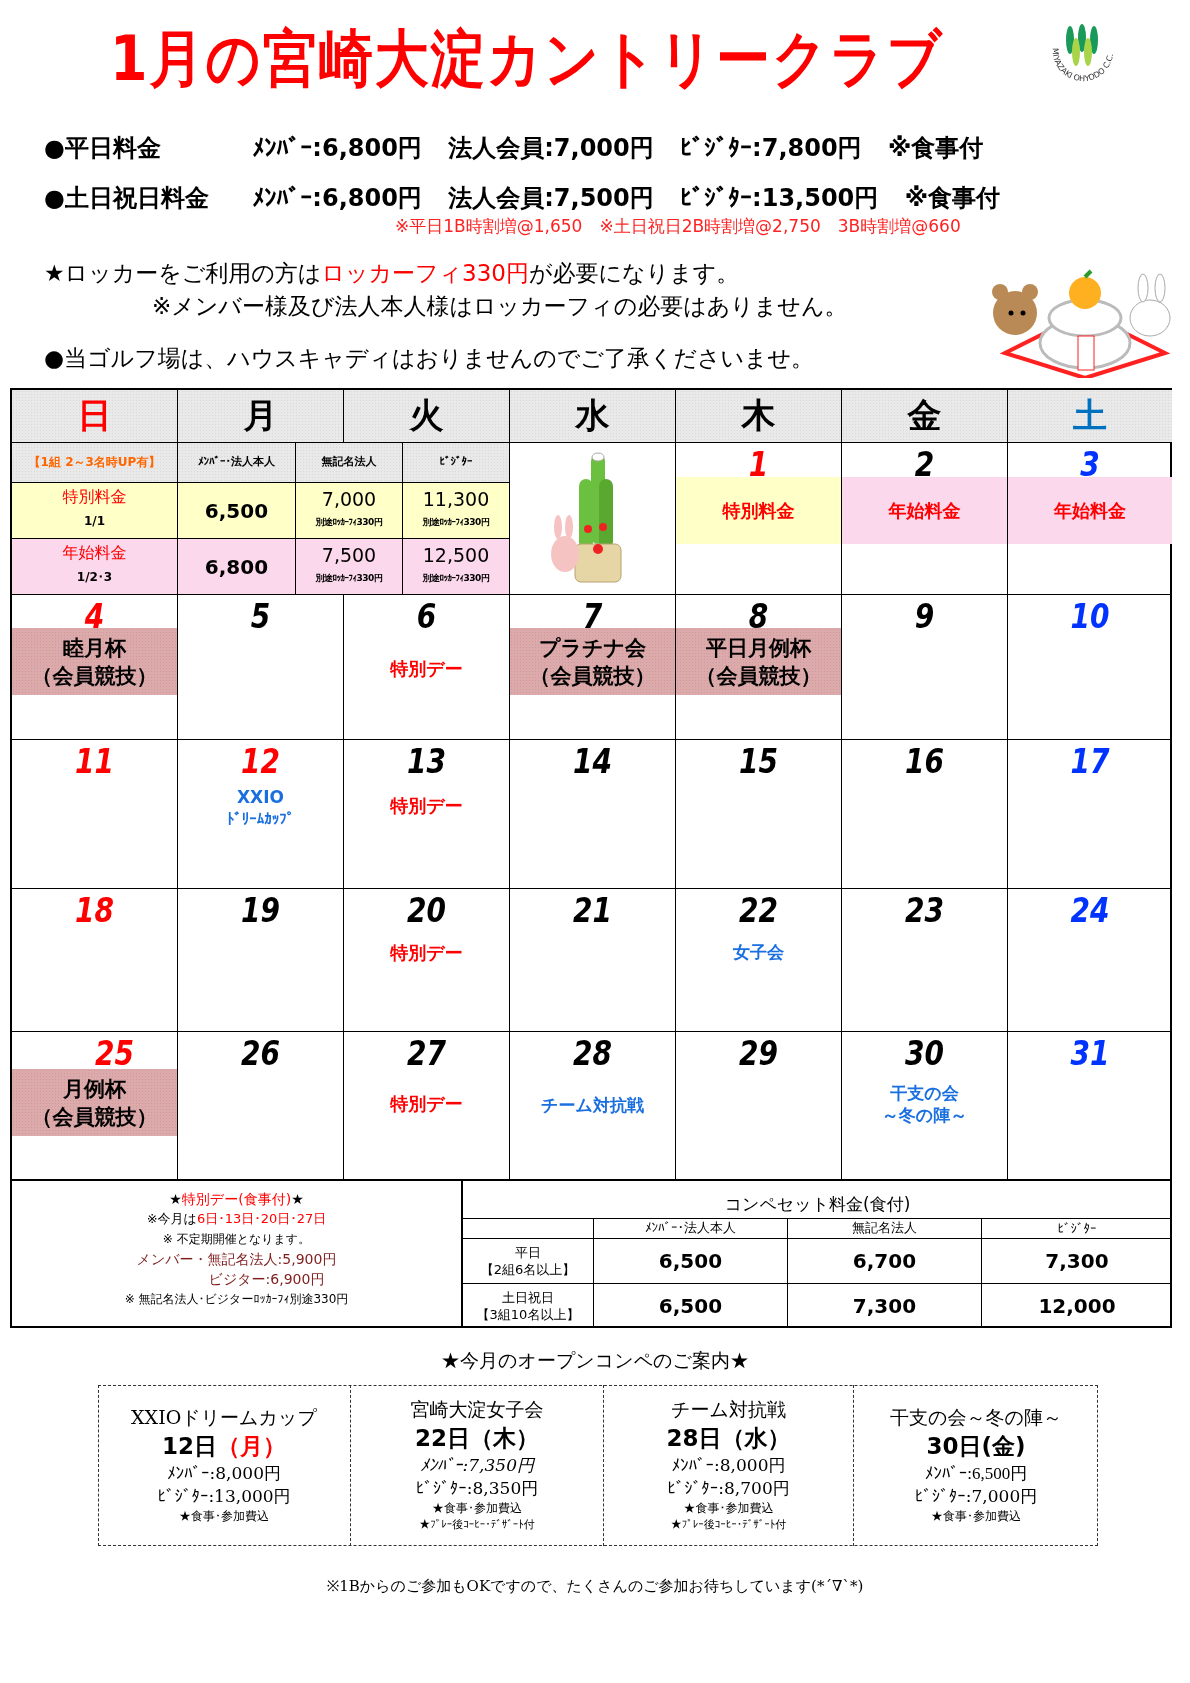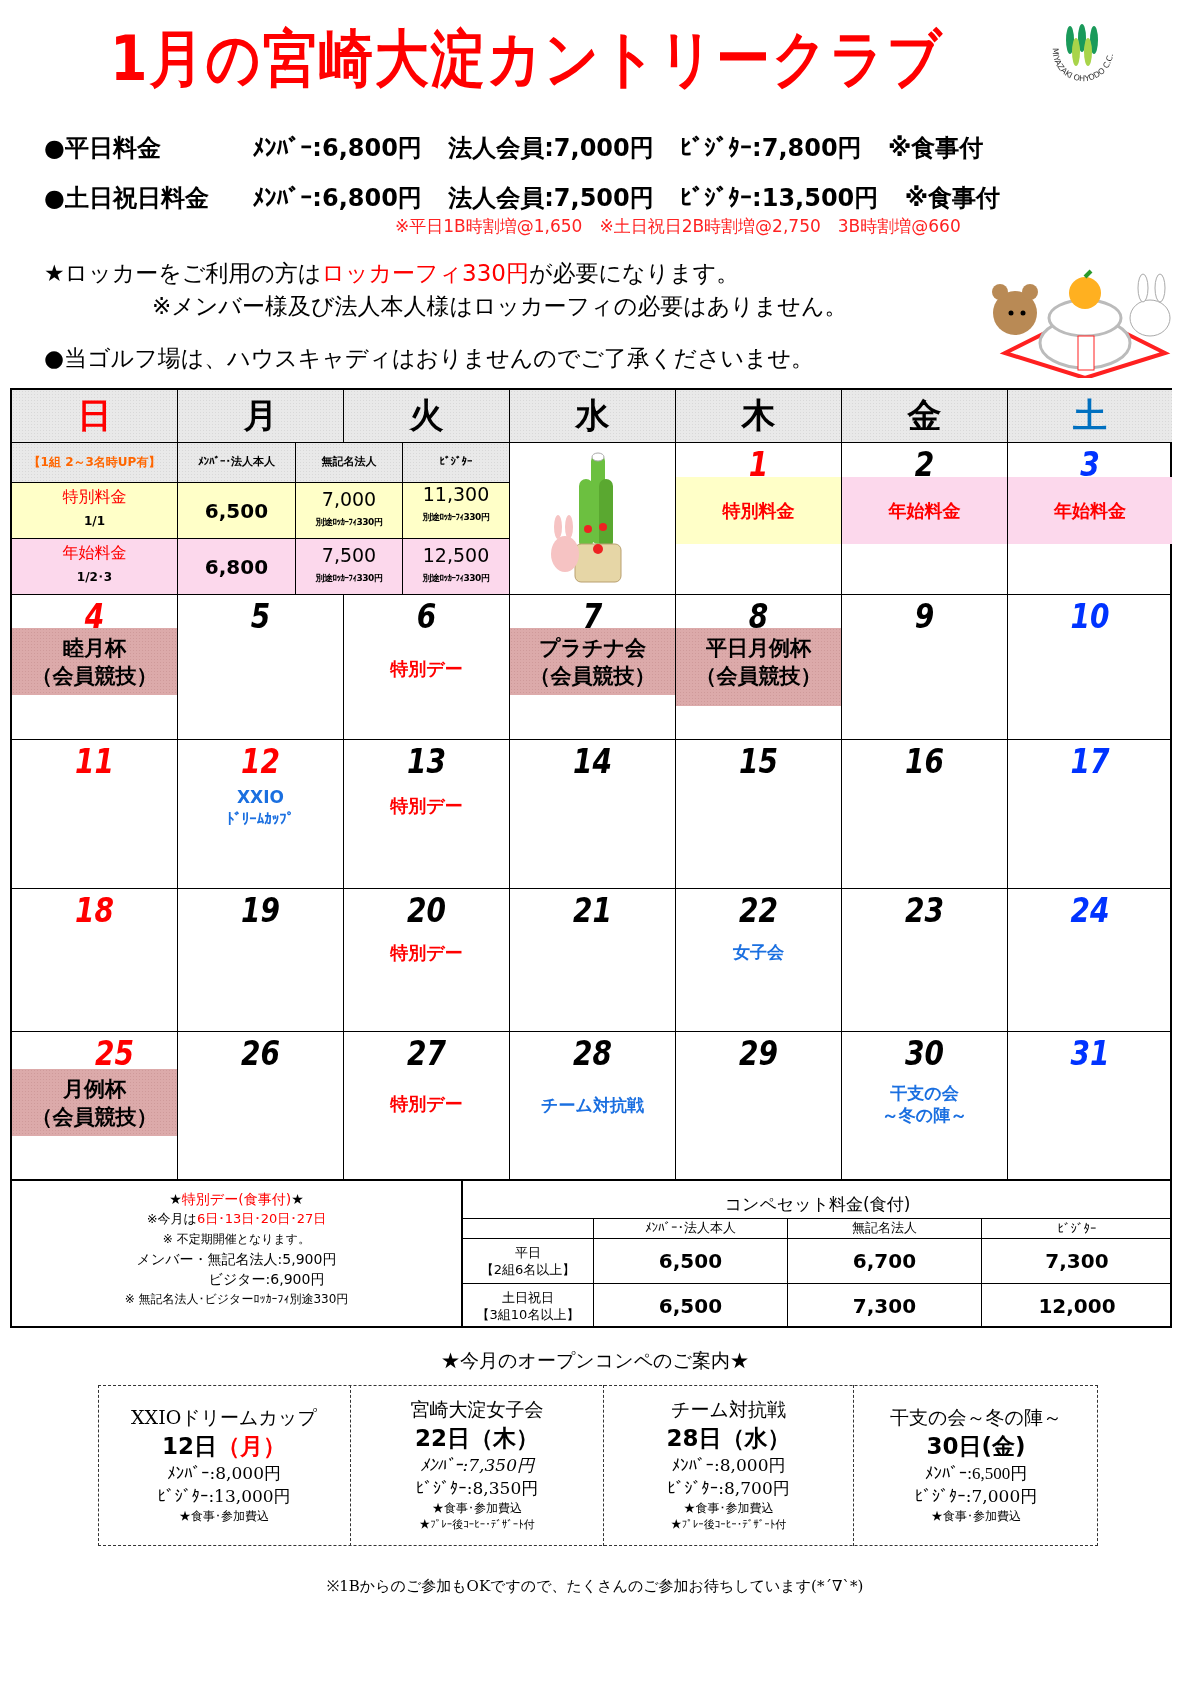"11,300" div.rate-mid { margin-top: none -> 5px }
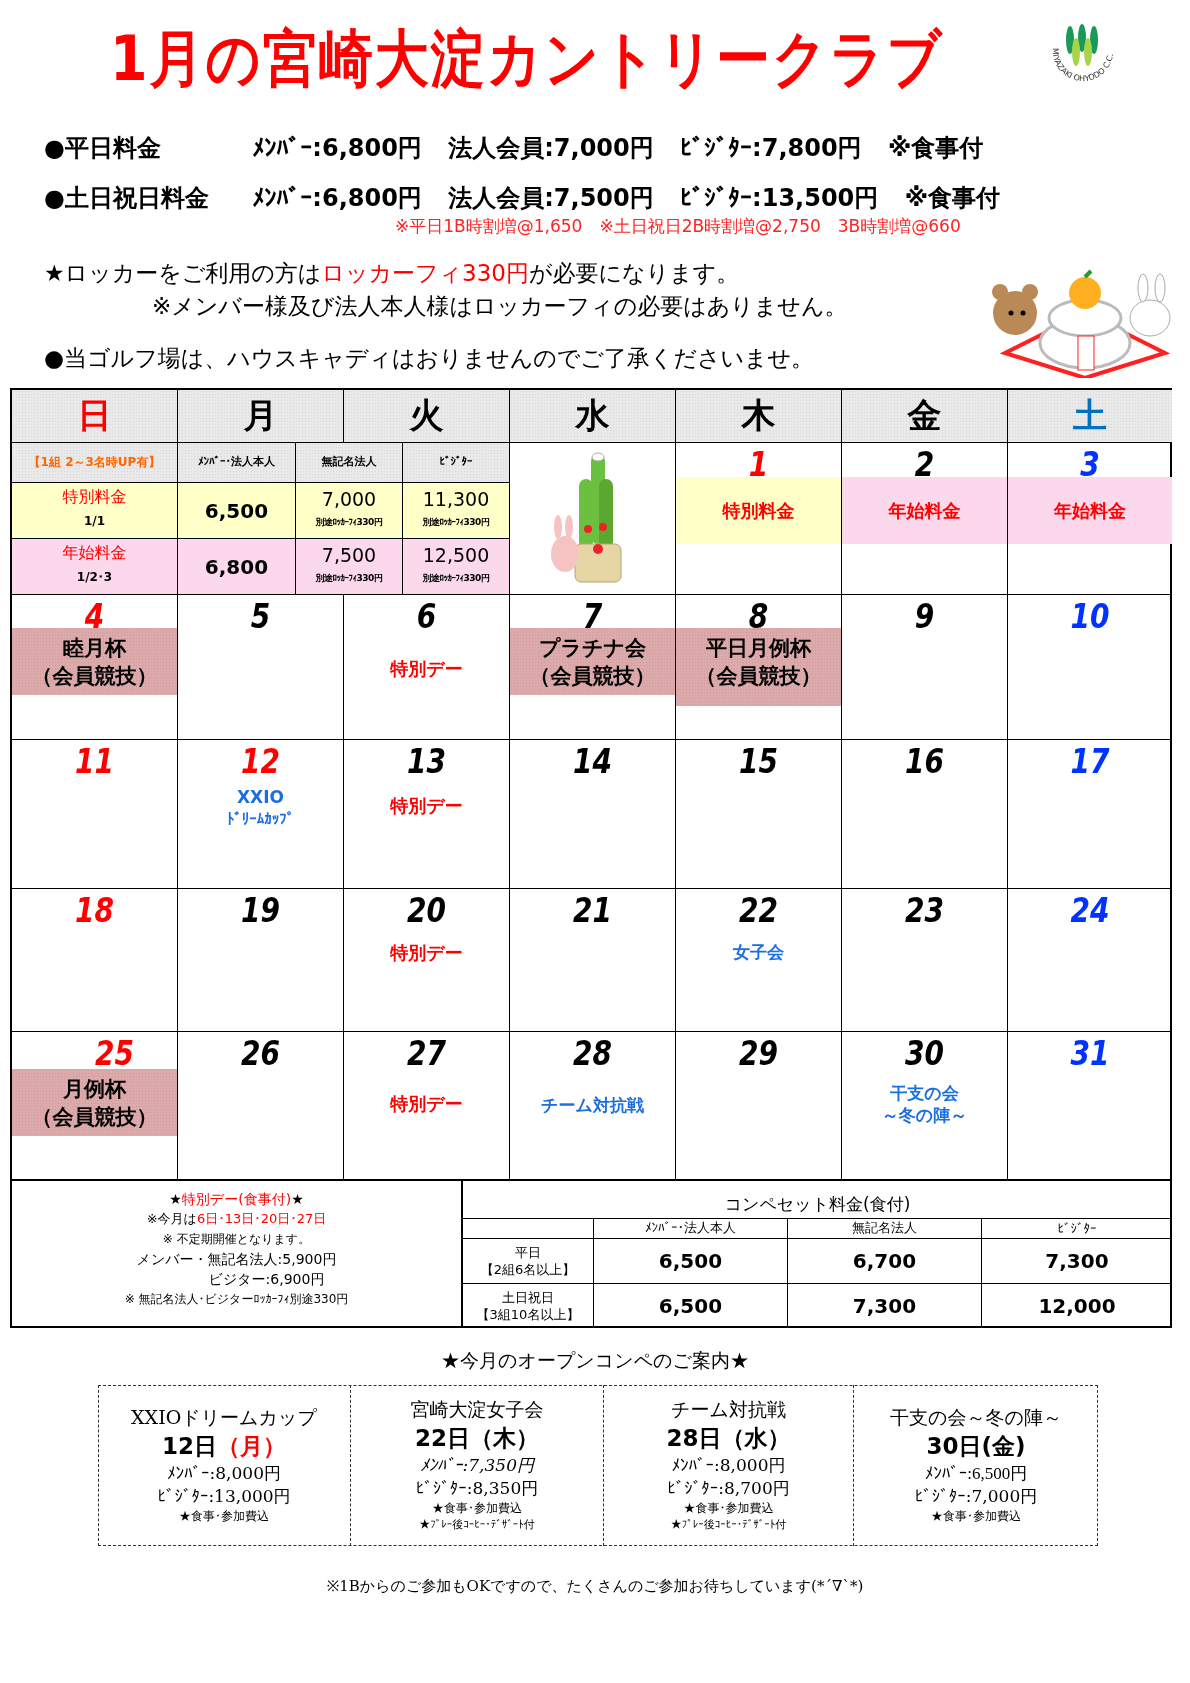"平日月例杯" div.comp-band { height: 78px -> 67px }
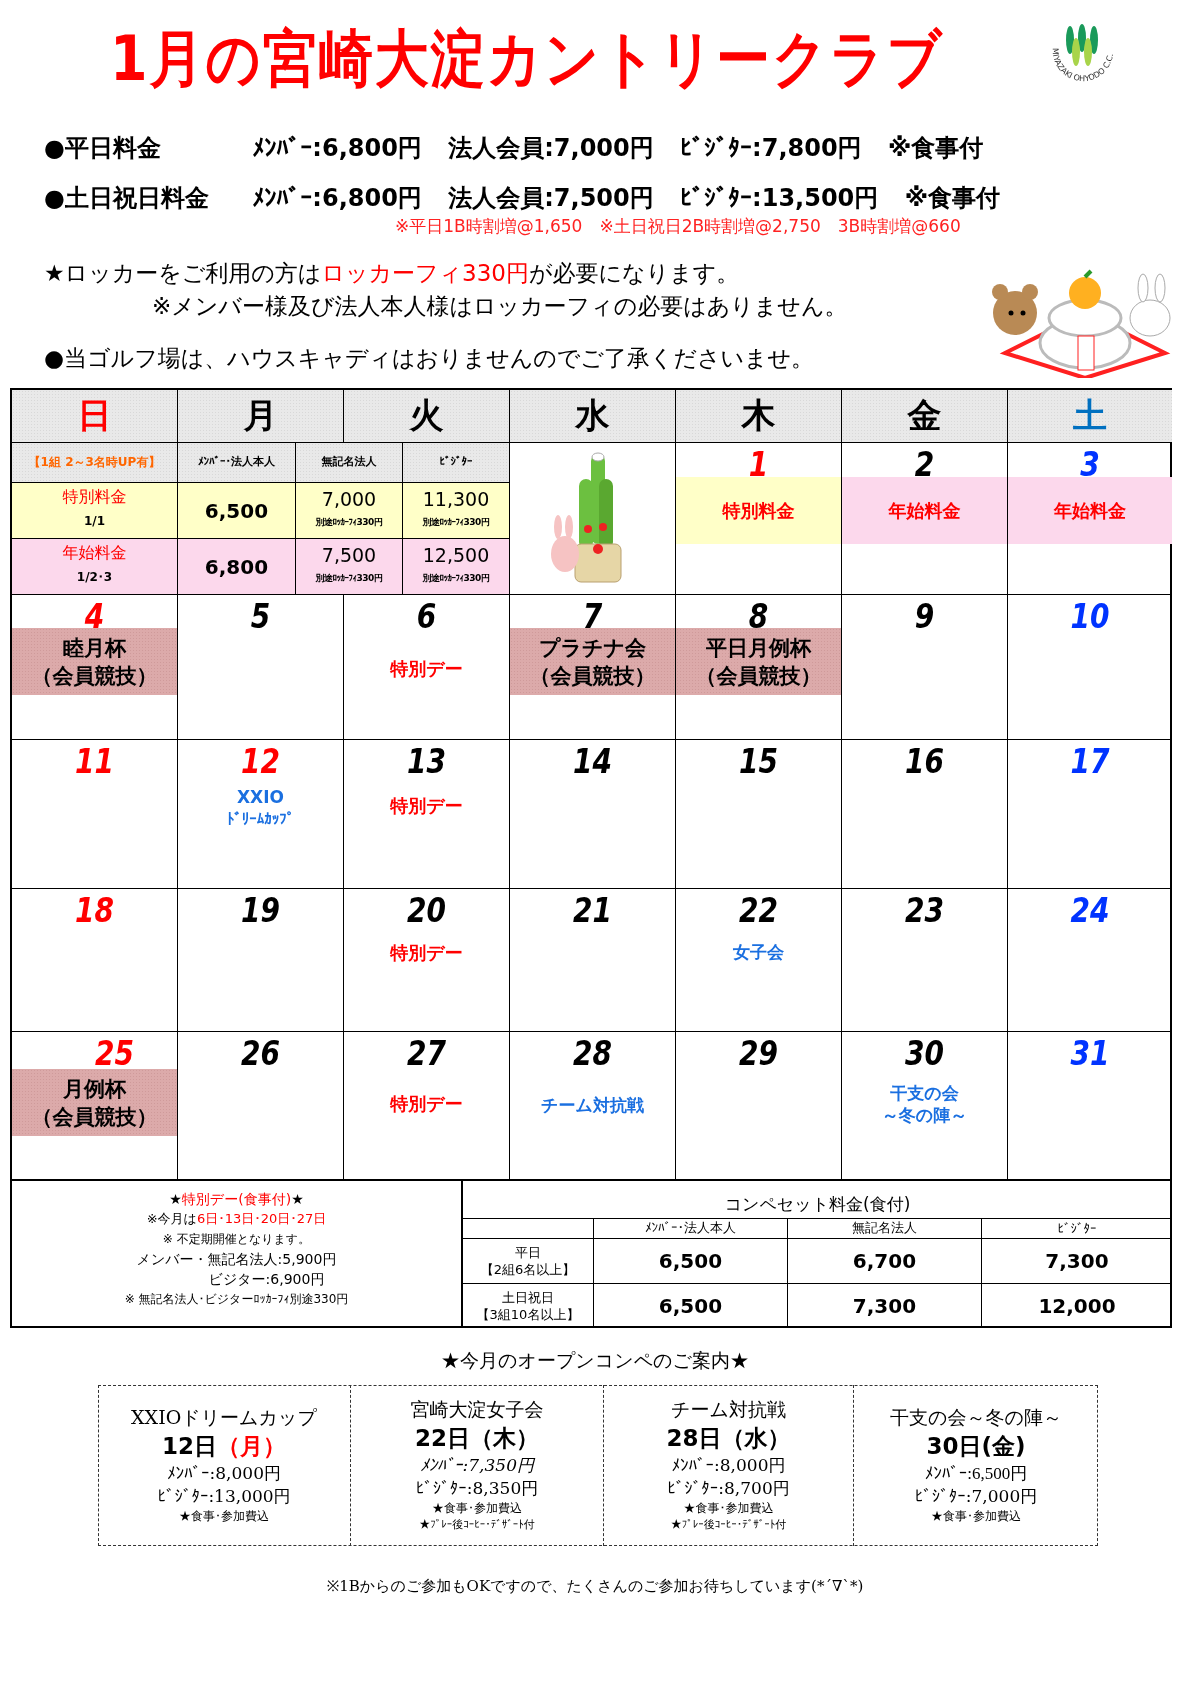"メンバー・無記名法人:5,900円" .blue { color: #000000 -> #7f1d1d }
